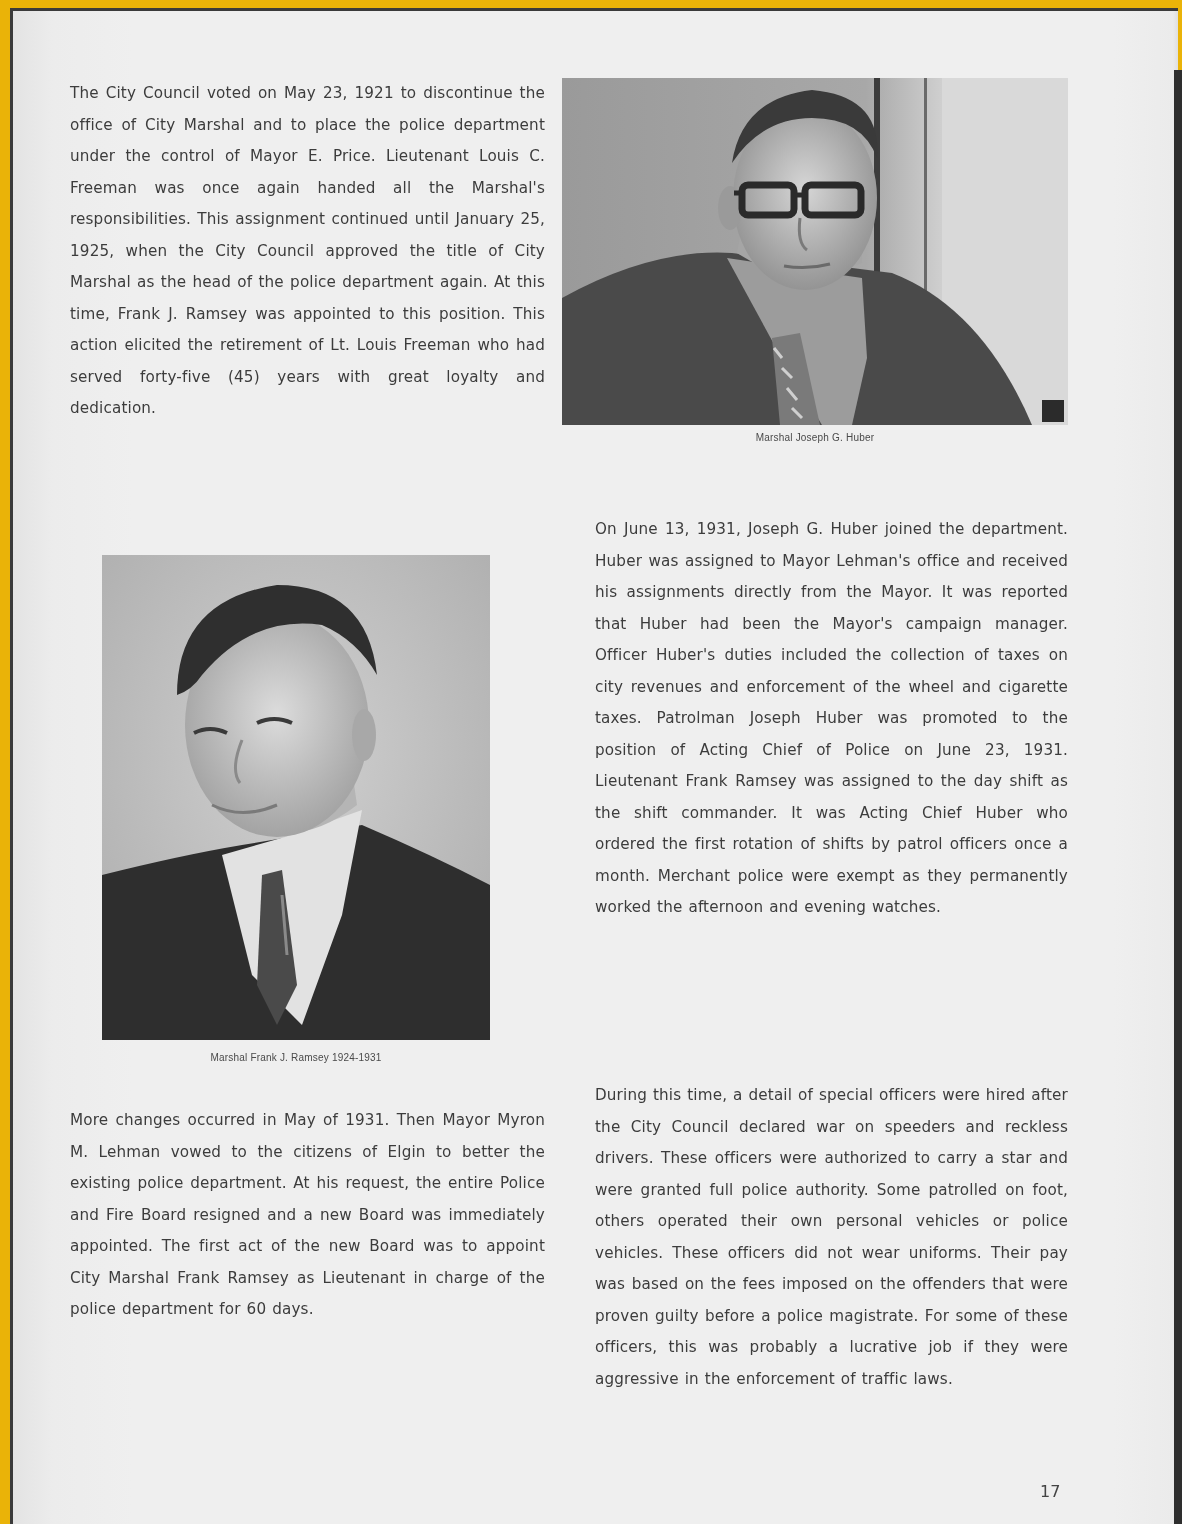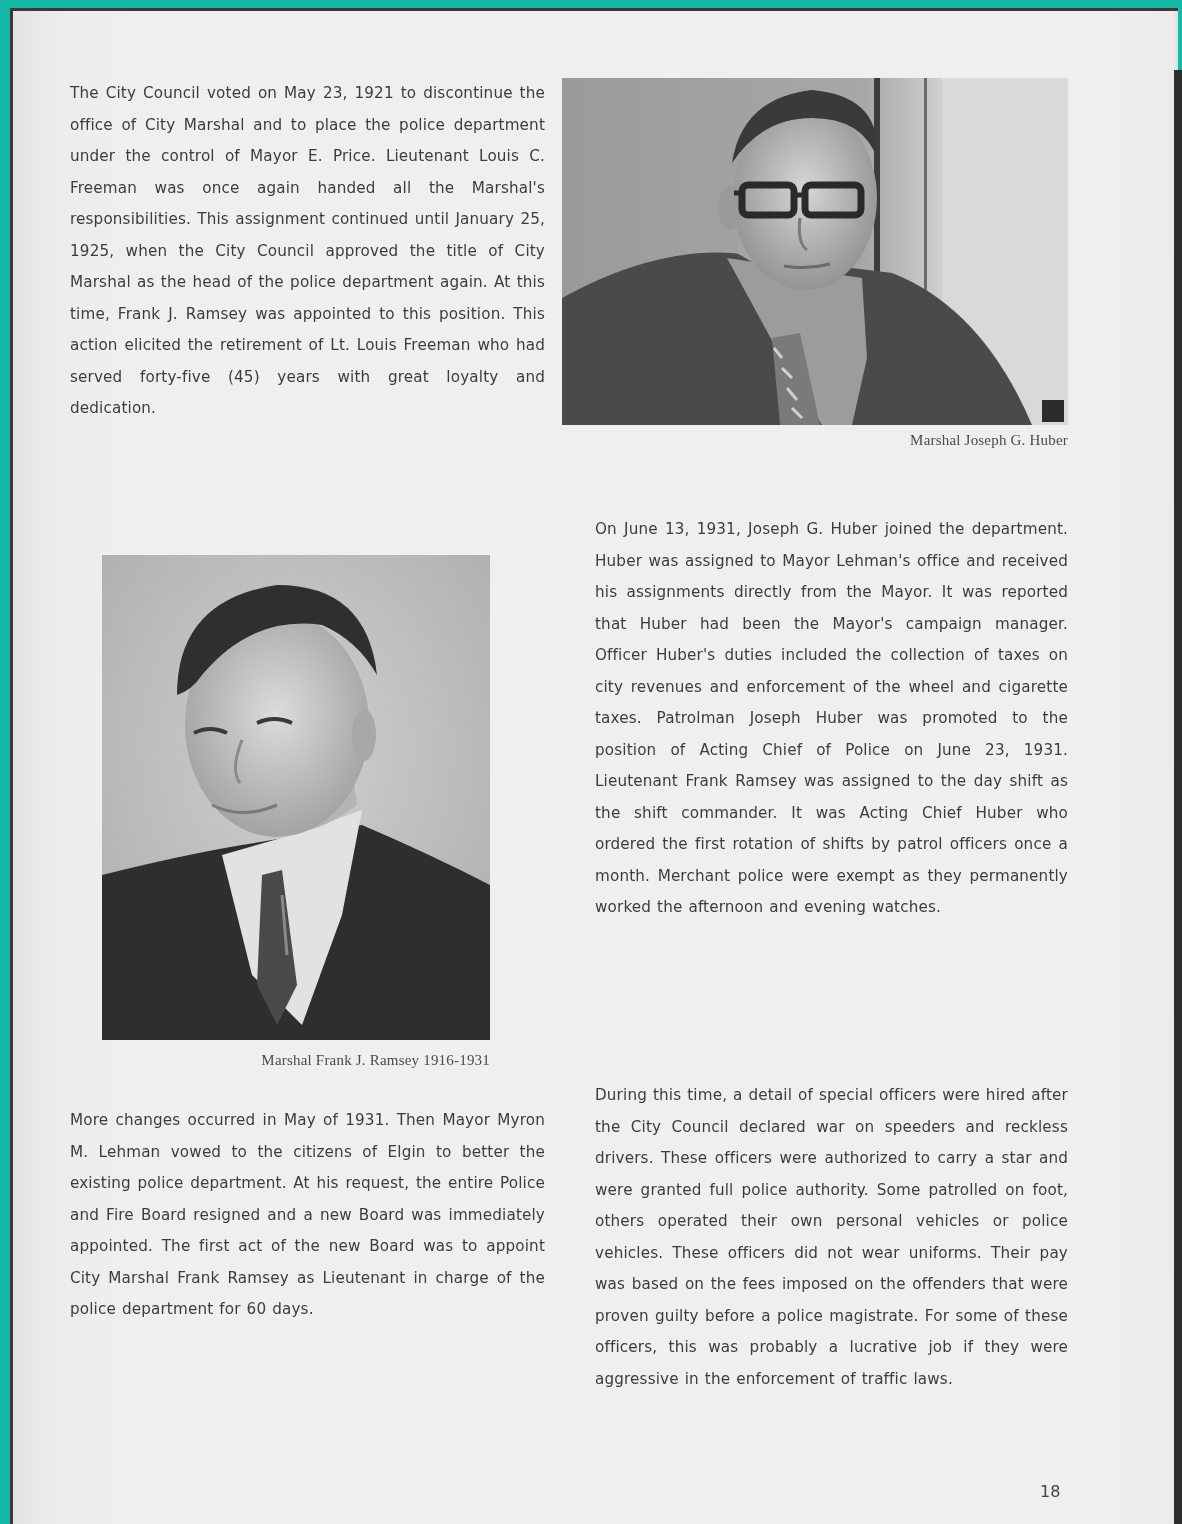"The City Council voted on" .scan { background: #14b8a6 -> #eab308 }
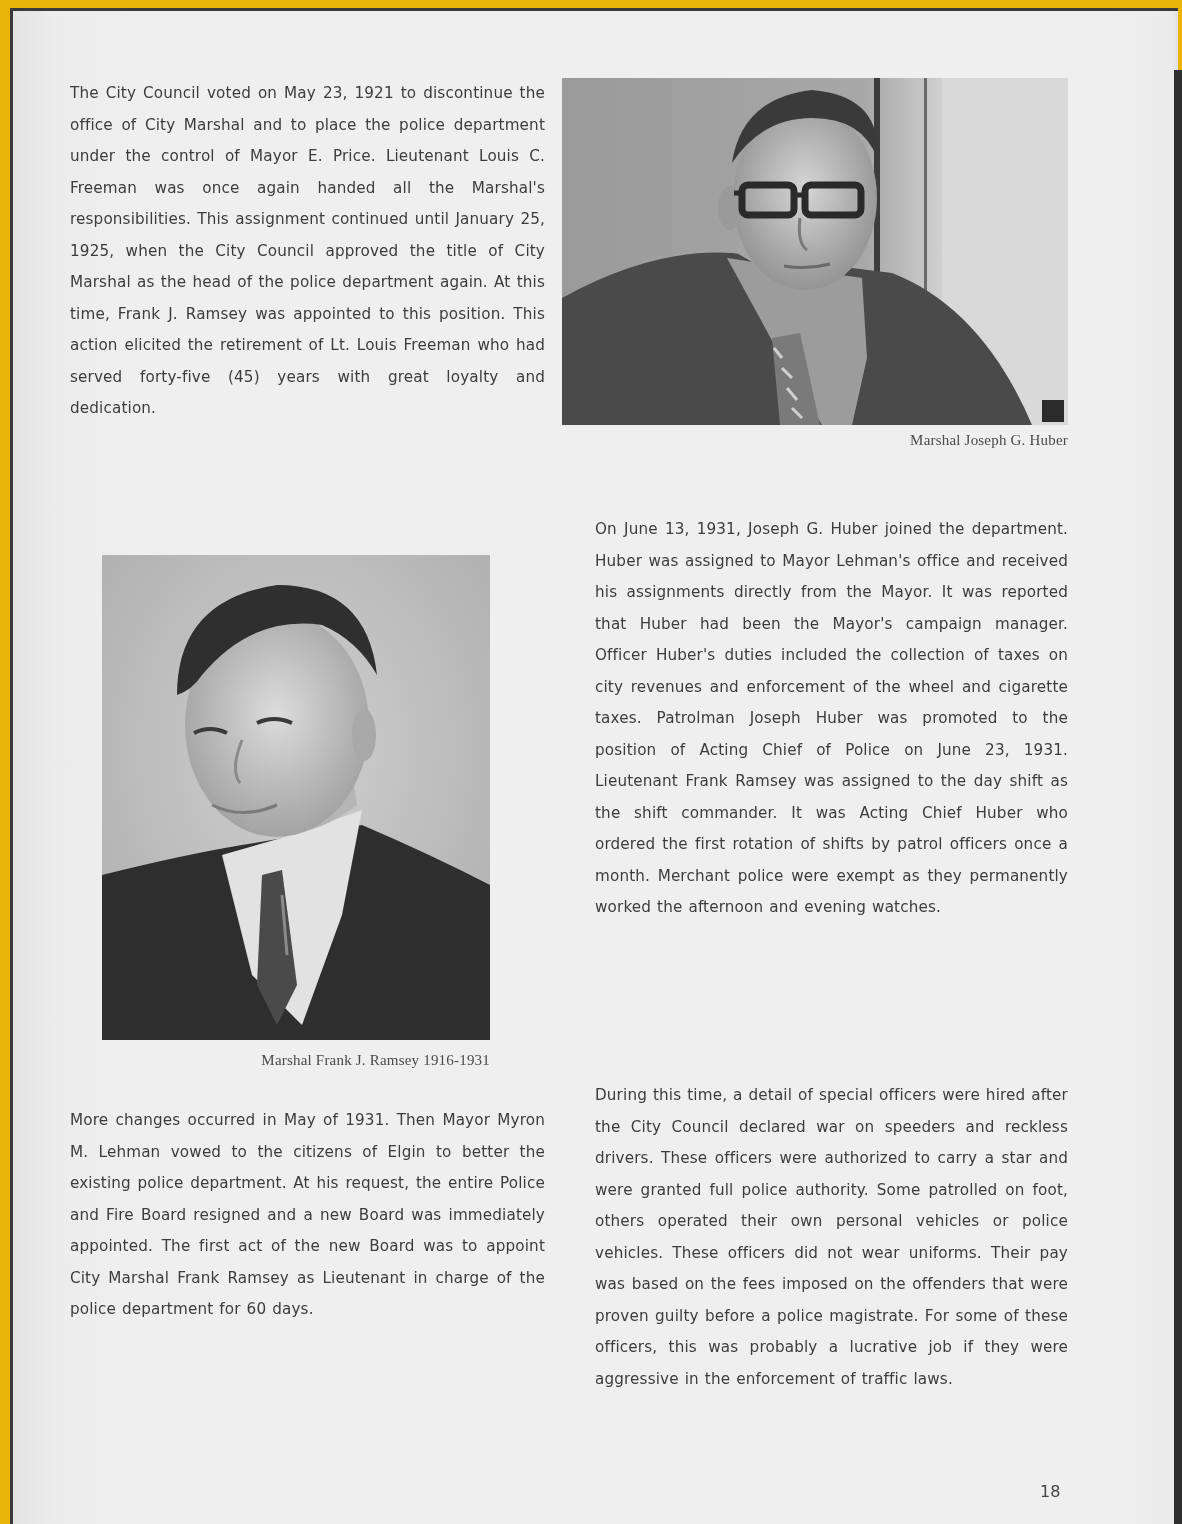"Marshal Joseph G. Huber" .caption { font-family: Liberation Serif, serif -> Liberation Sans, sans-serif; font-size: 15px -> 10px; text-align: right -> center }
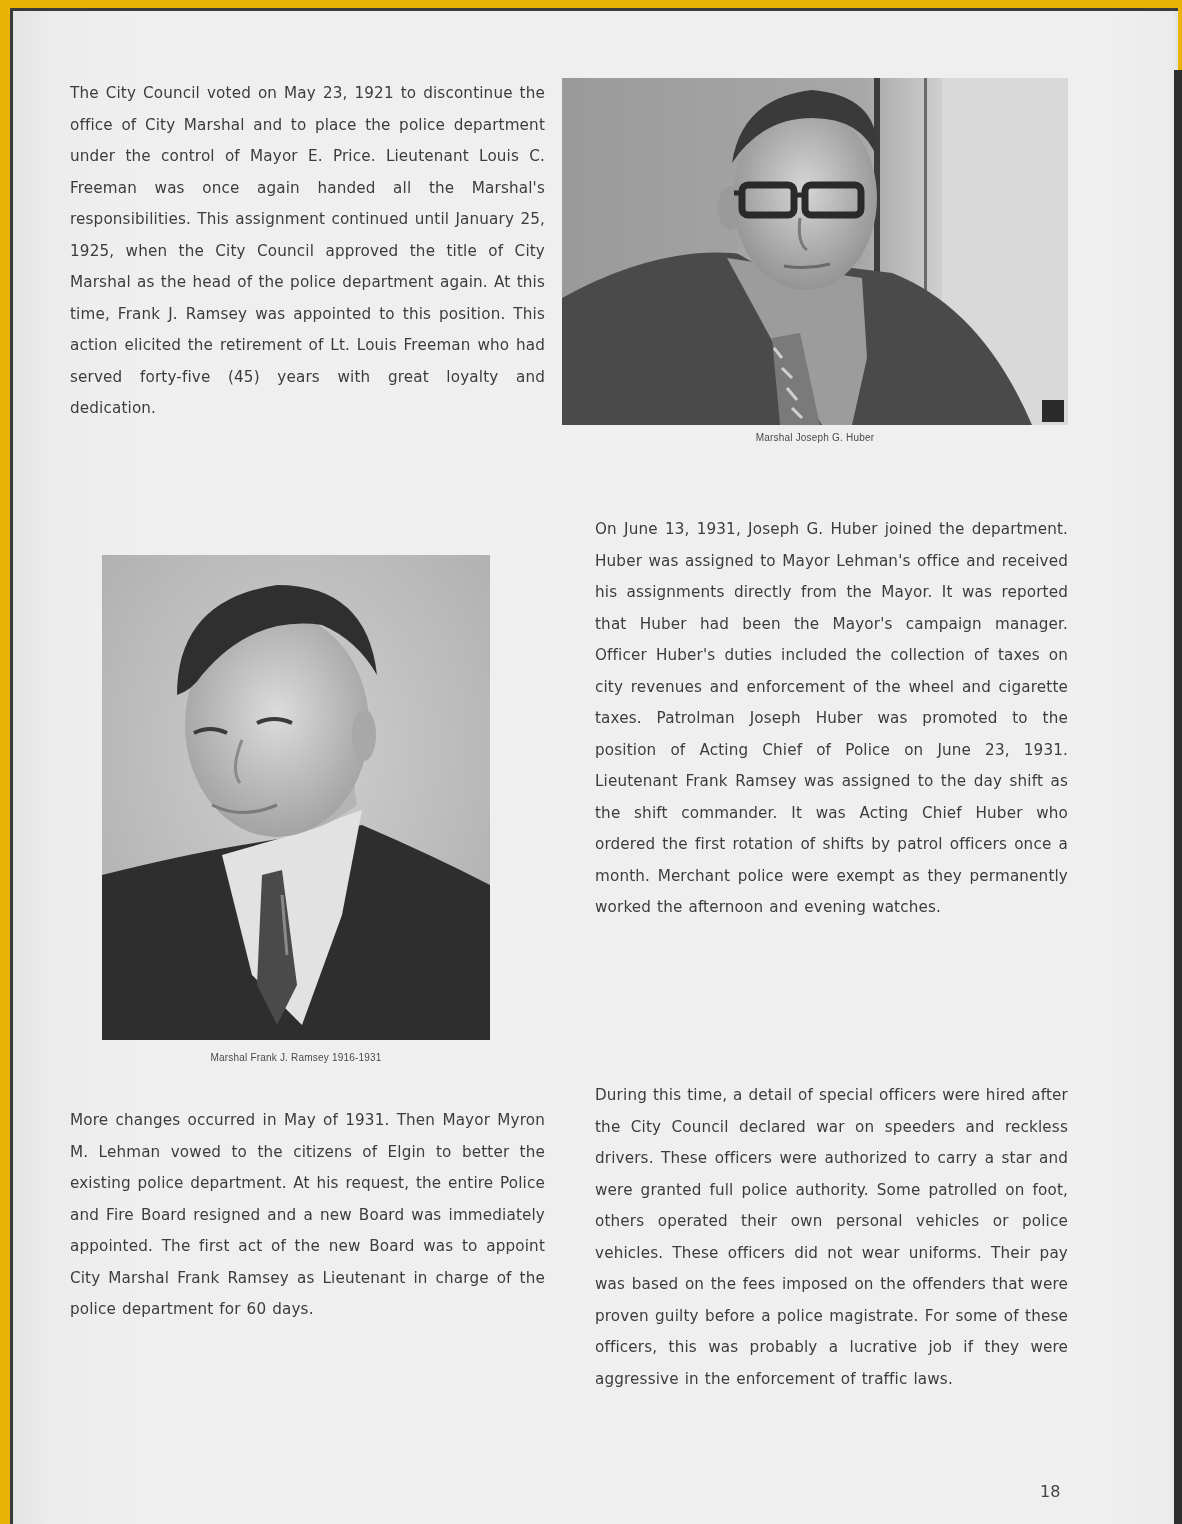"Marshal Frank J. Ramsey 1916-1931" div.caption { text: 1916-1931 -> 1924-1931 }
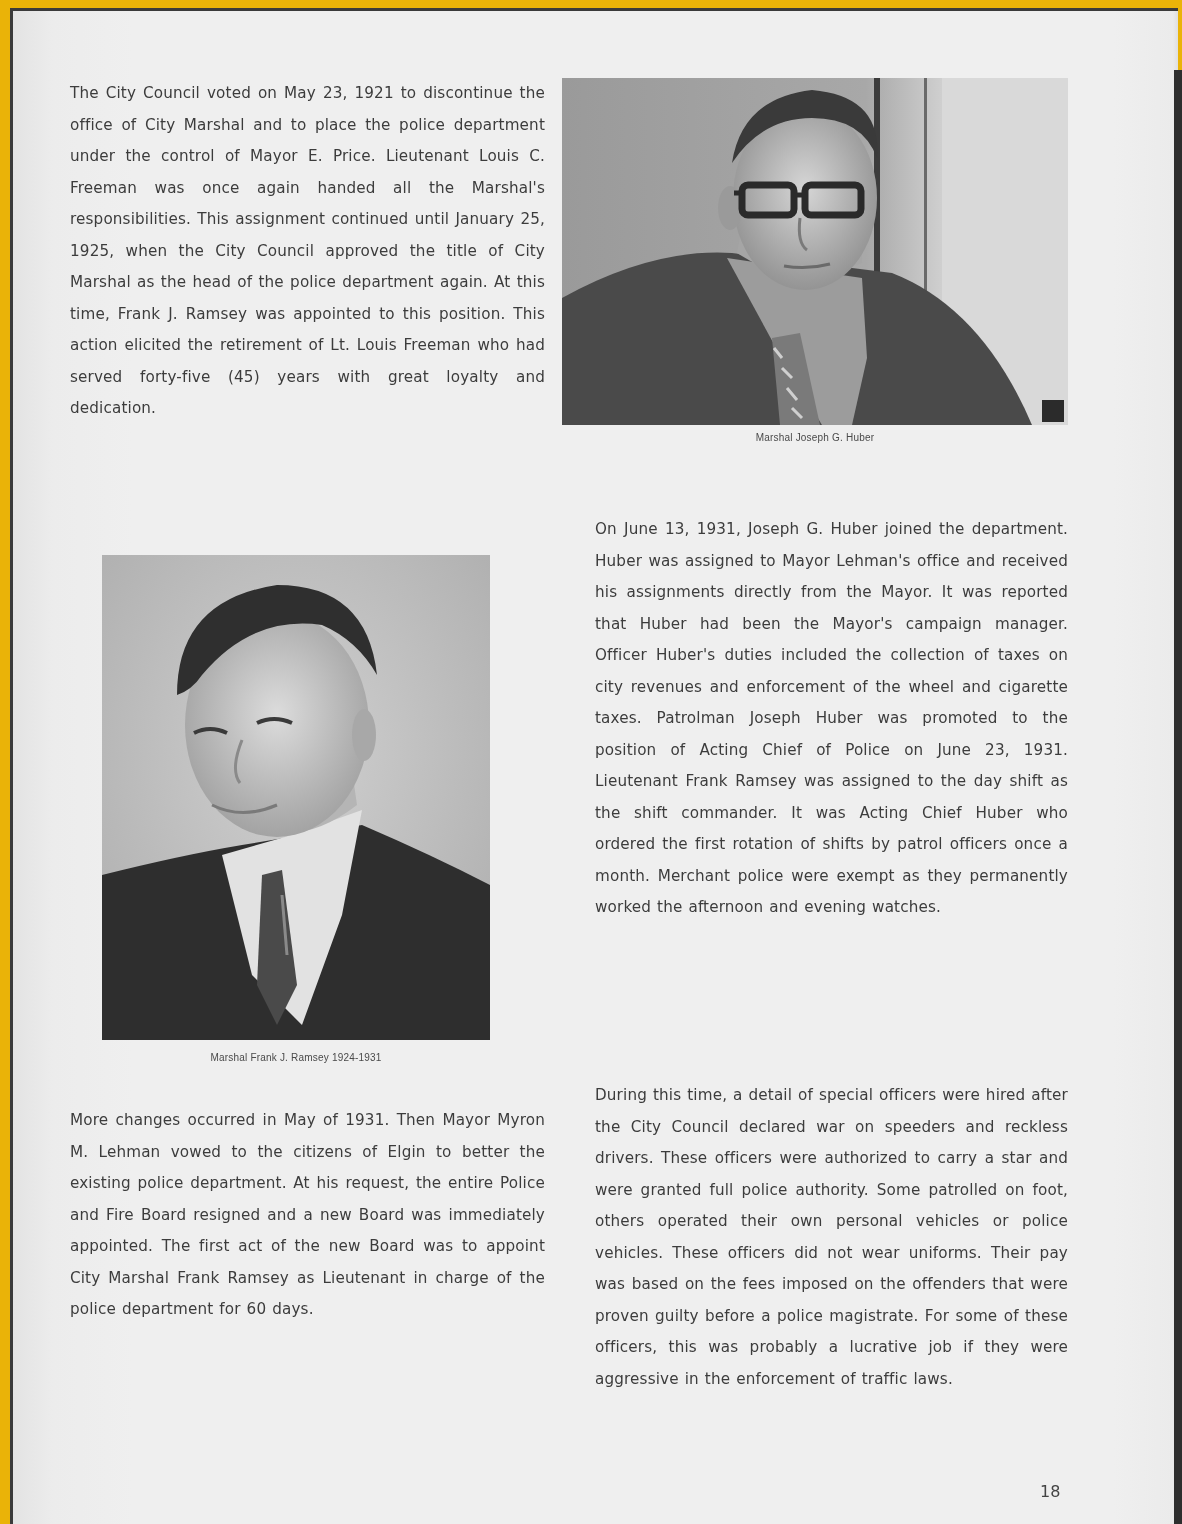"18" div.page-number { text: 18 -> 17 }
